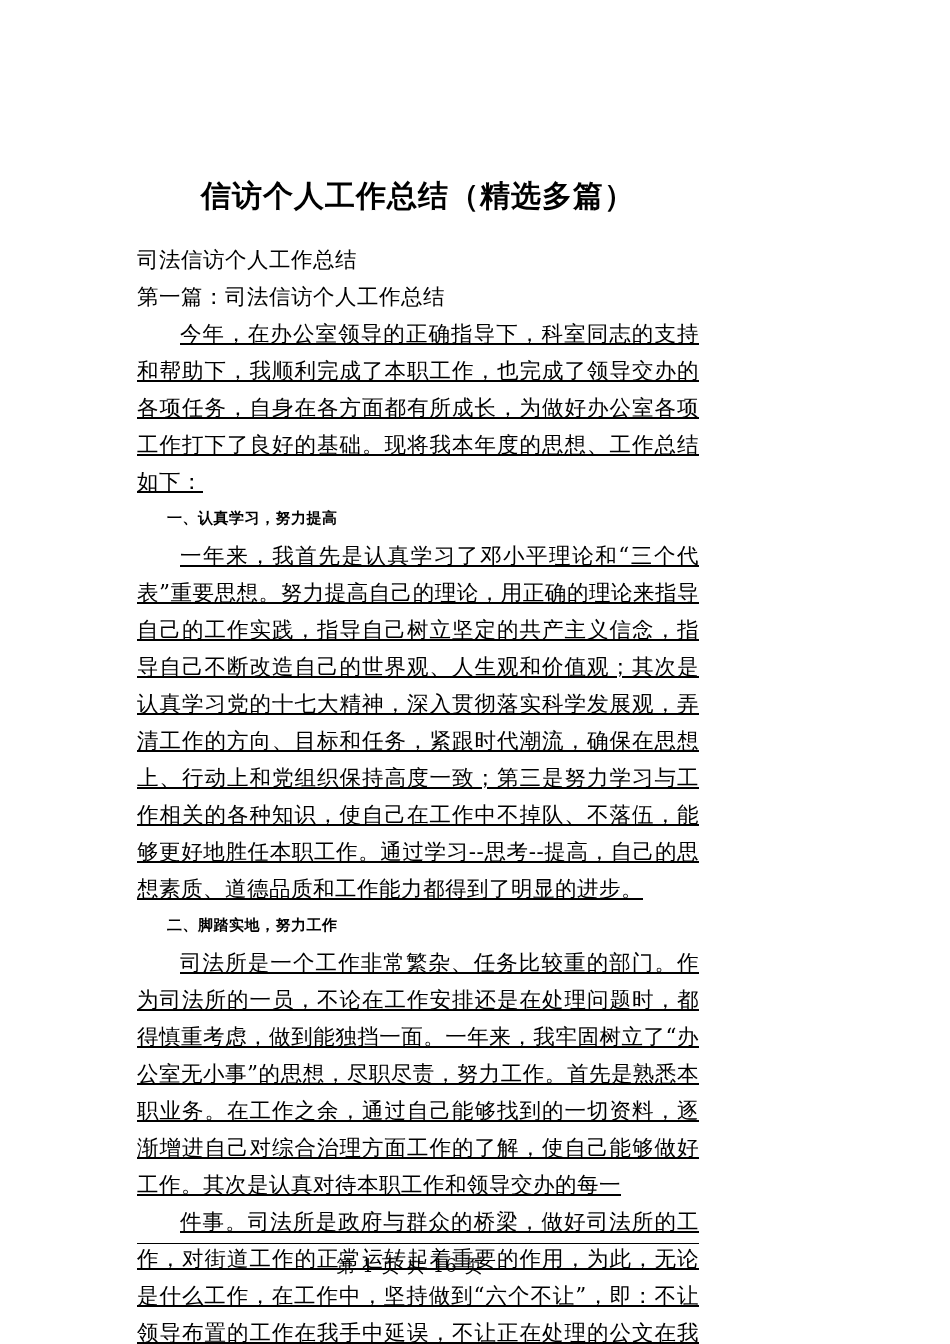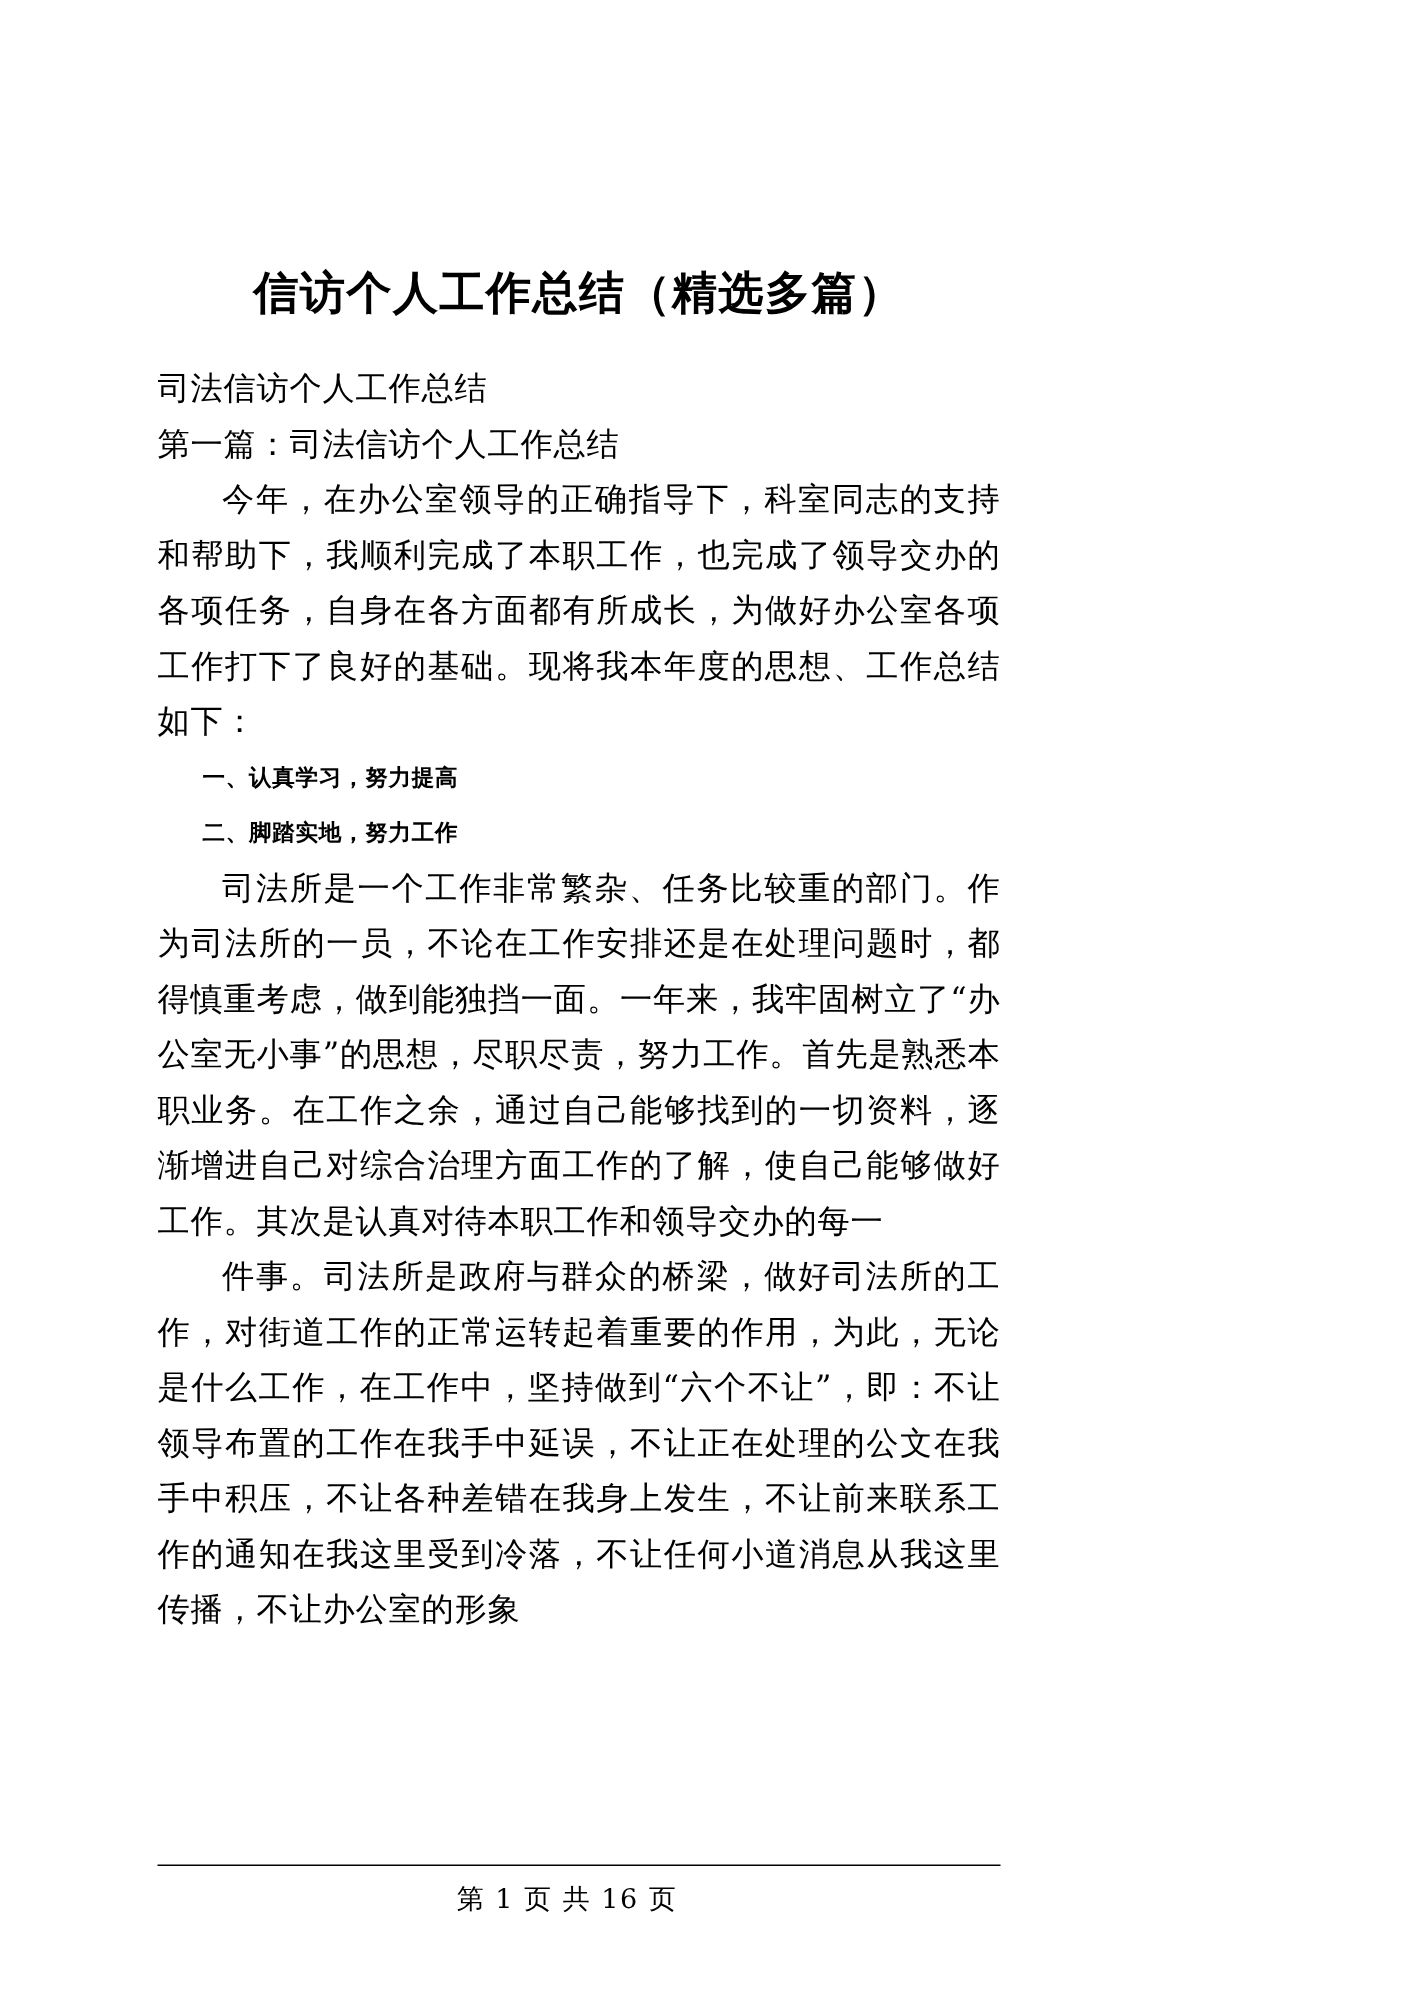"信访个人工作总结（精选多篇）" .page { margin-left: none -> 32px }
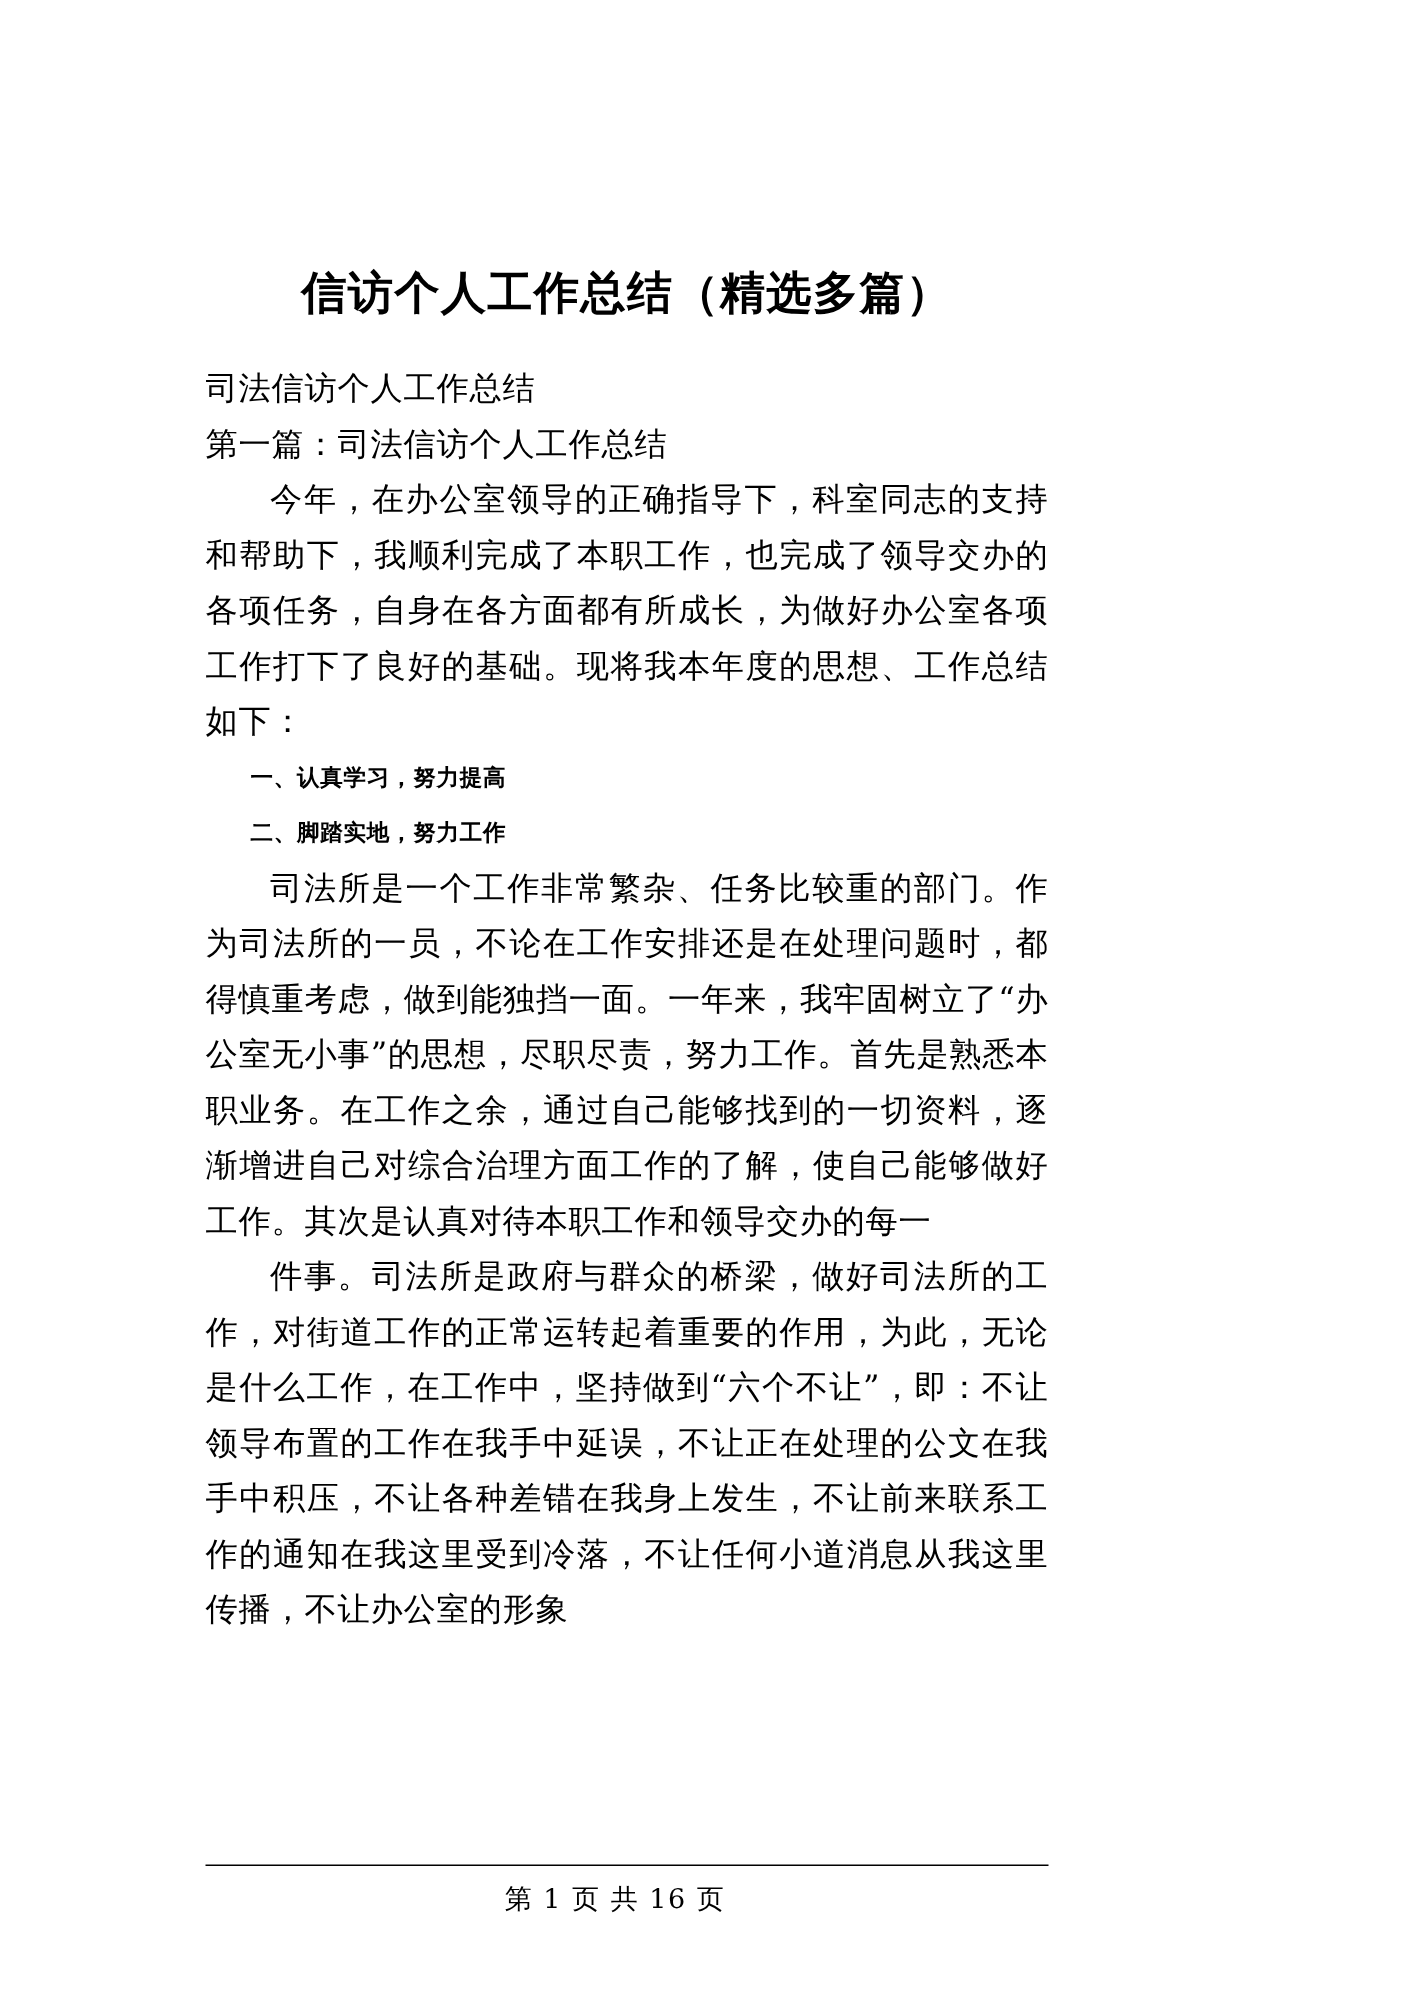"今年，在办公室领导的正确指导下，科室同志的支持和帮助下，我顺利完成了本职工作，也" .indent { text-decoration: none -> underline }
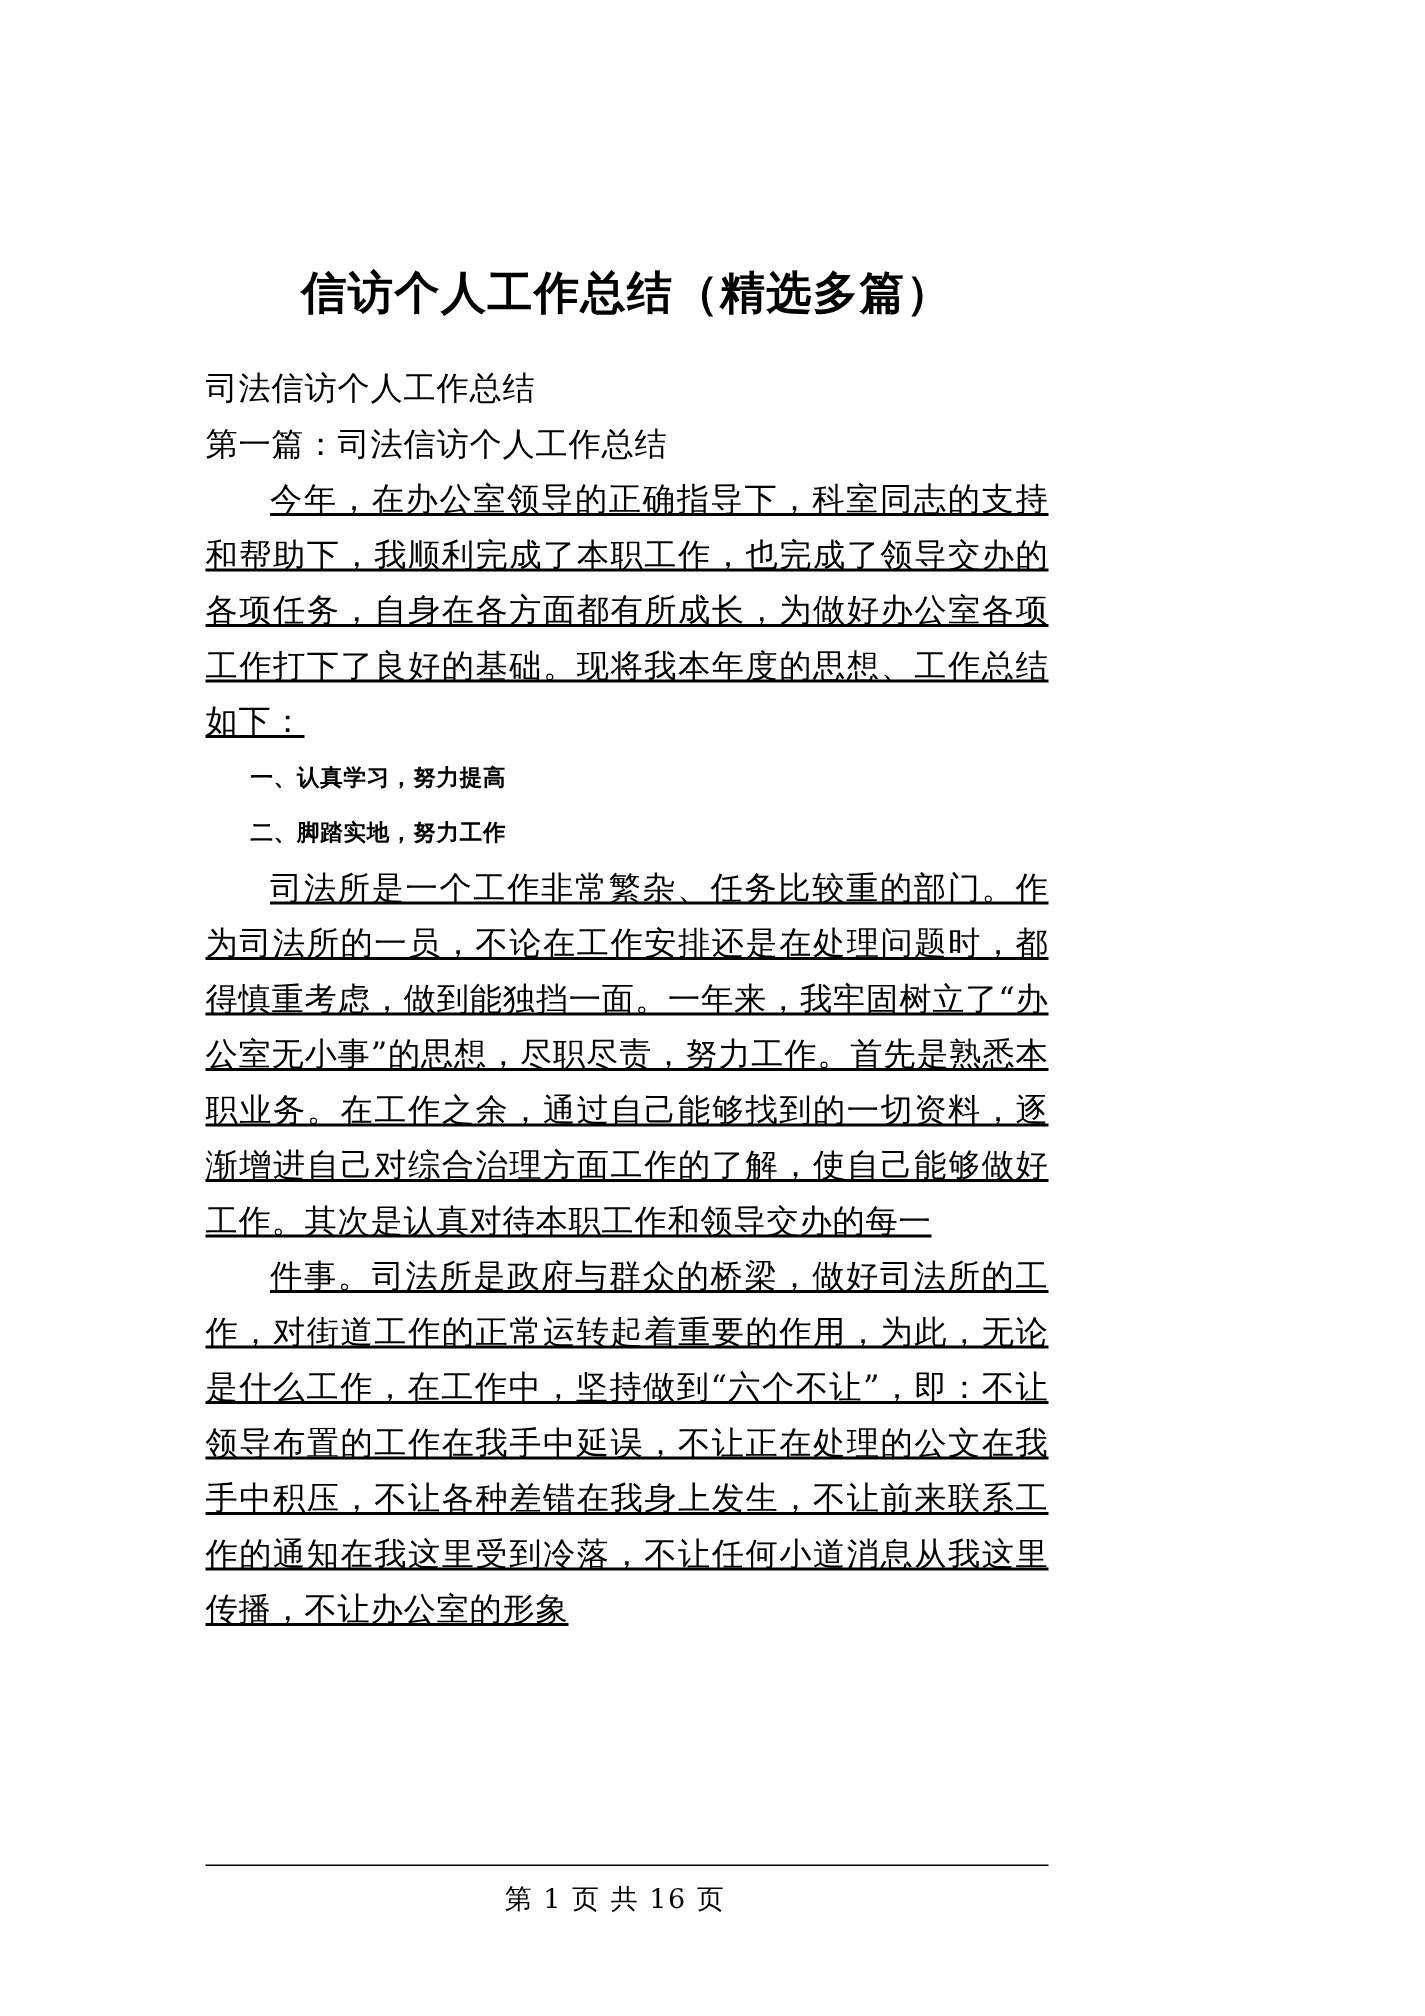"一年来，我首先是认真学习了邓小平理论和“三个代表”重要思想。努力提高自己的理论，" p.para { html: none -> <p>一年来，我首先是认真学习了邓小平理论和“三个代表”重要思想。努力提高自己的理论，用正确的理论来指导自己的工作实践，指导自己树立坚定的共产主义信念，指导自己不断改造自己的世界观、人生观和价值观；其次是认真学习党的十七大精神，深入贯彻落实科学发展观，弄清工作的方向、目标和任务，紧跟时代潮流，确保在思想上、行动上和党组织保持高度一致；第三是努力学习与工作相关的各种知识，使自己在工作中不掉队、不落伍，能够更好地胜任本职工作。通过学习--思考--提高，自己的思想素质、道德品质和工作能力都得到了明显的进步。</p> }
